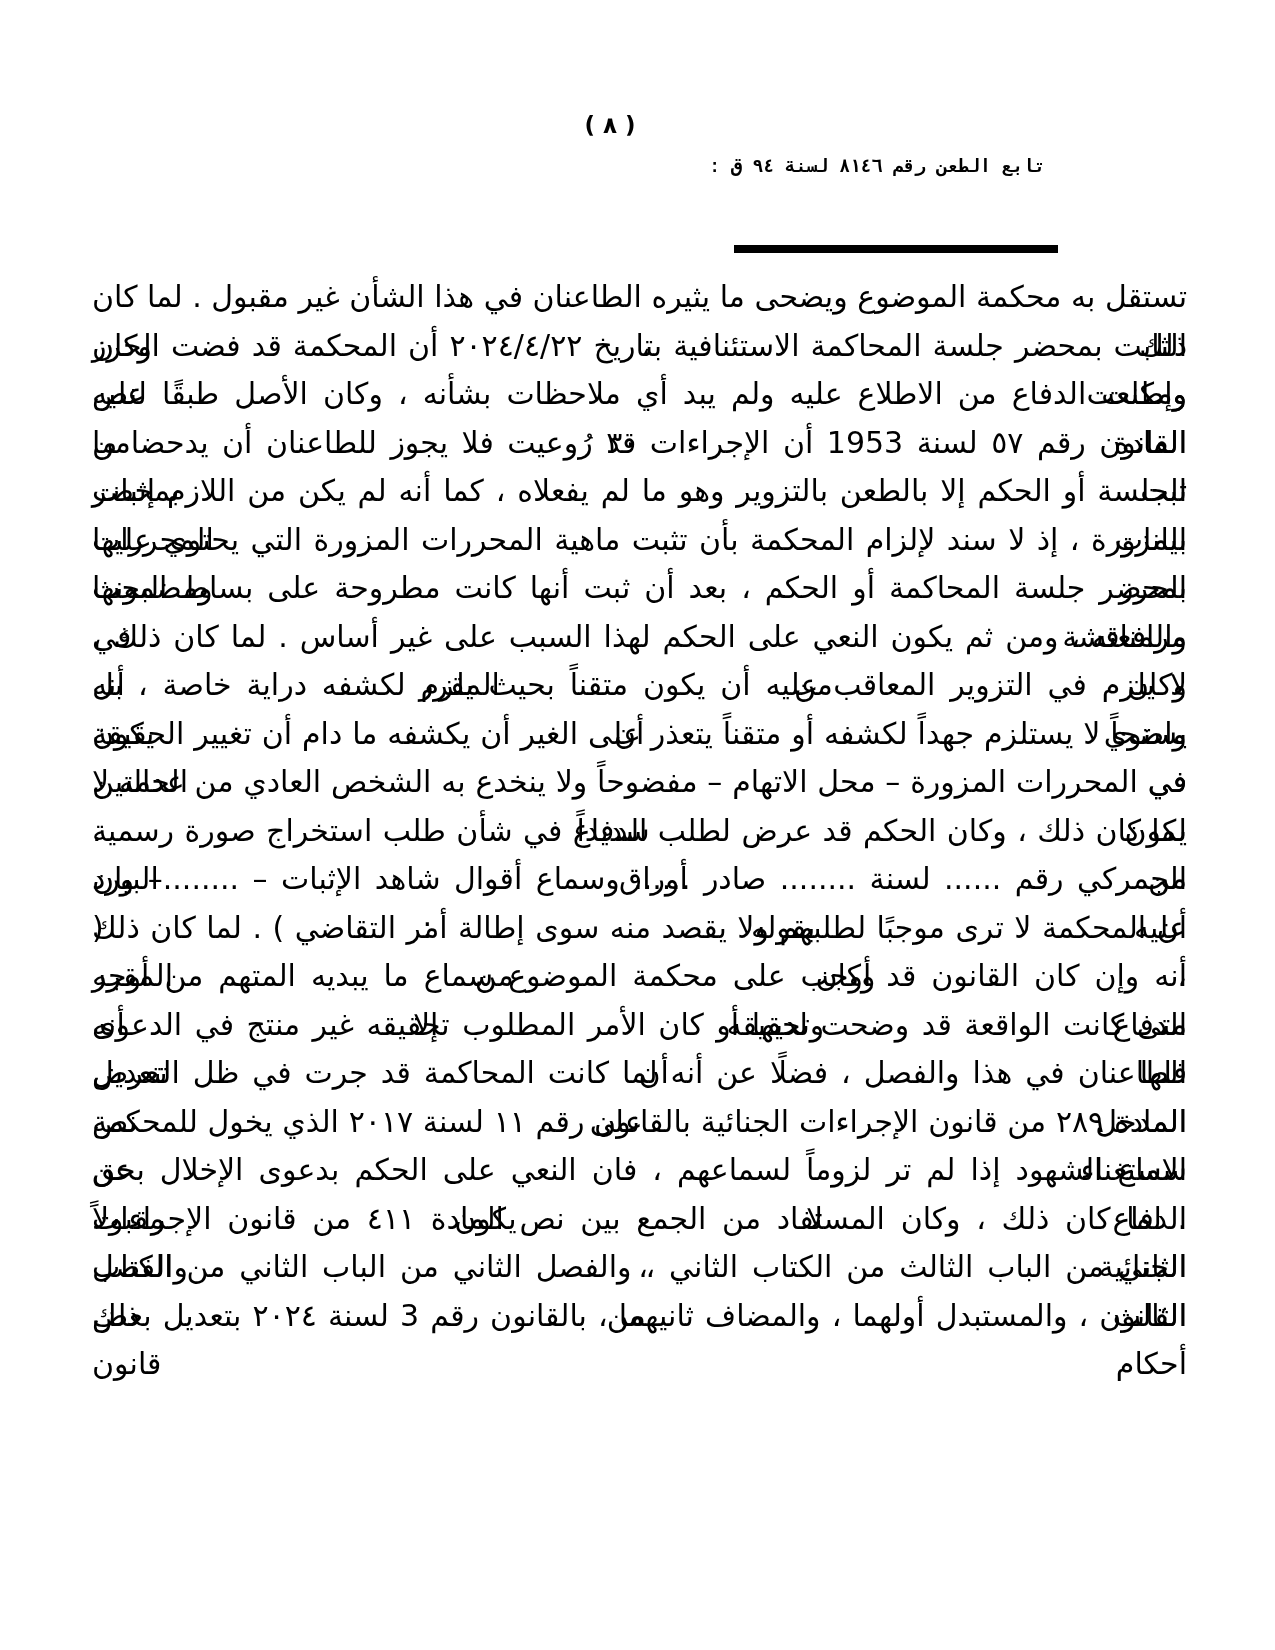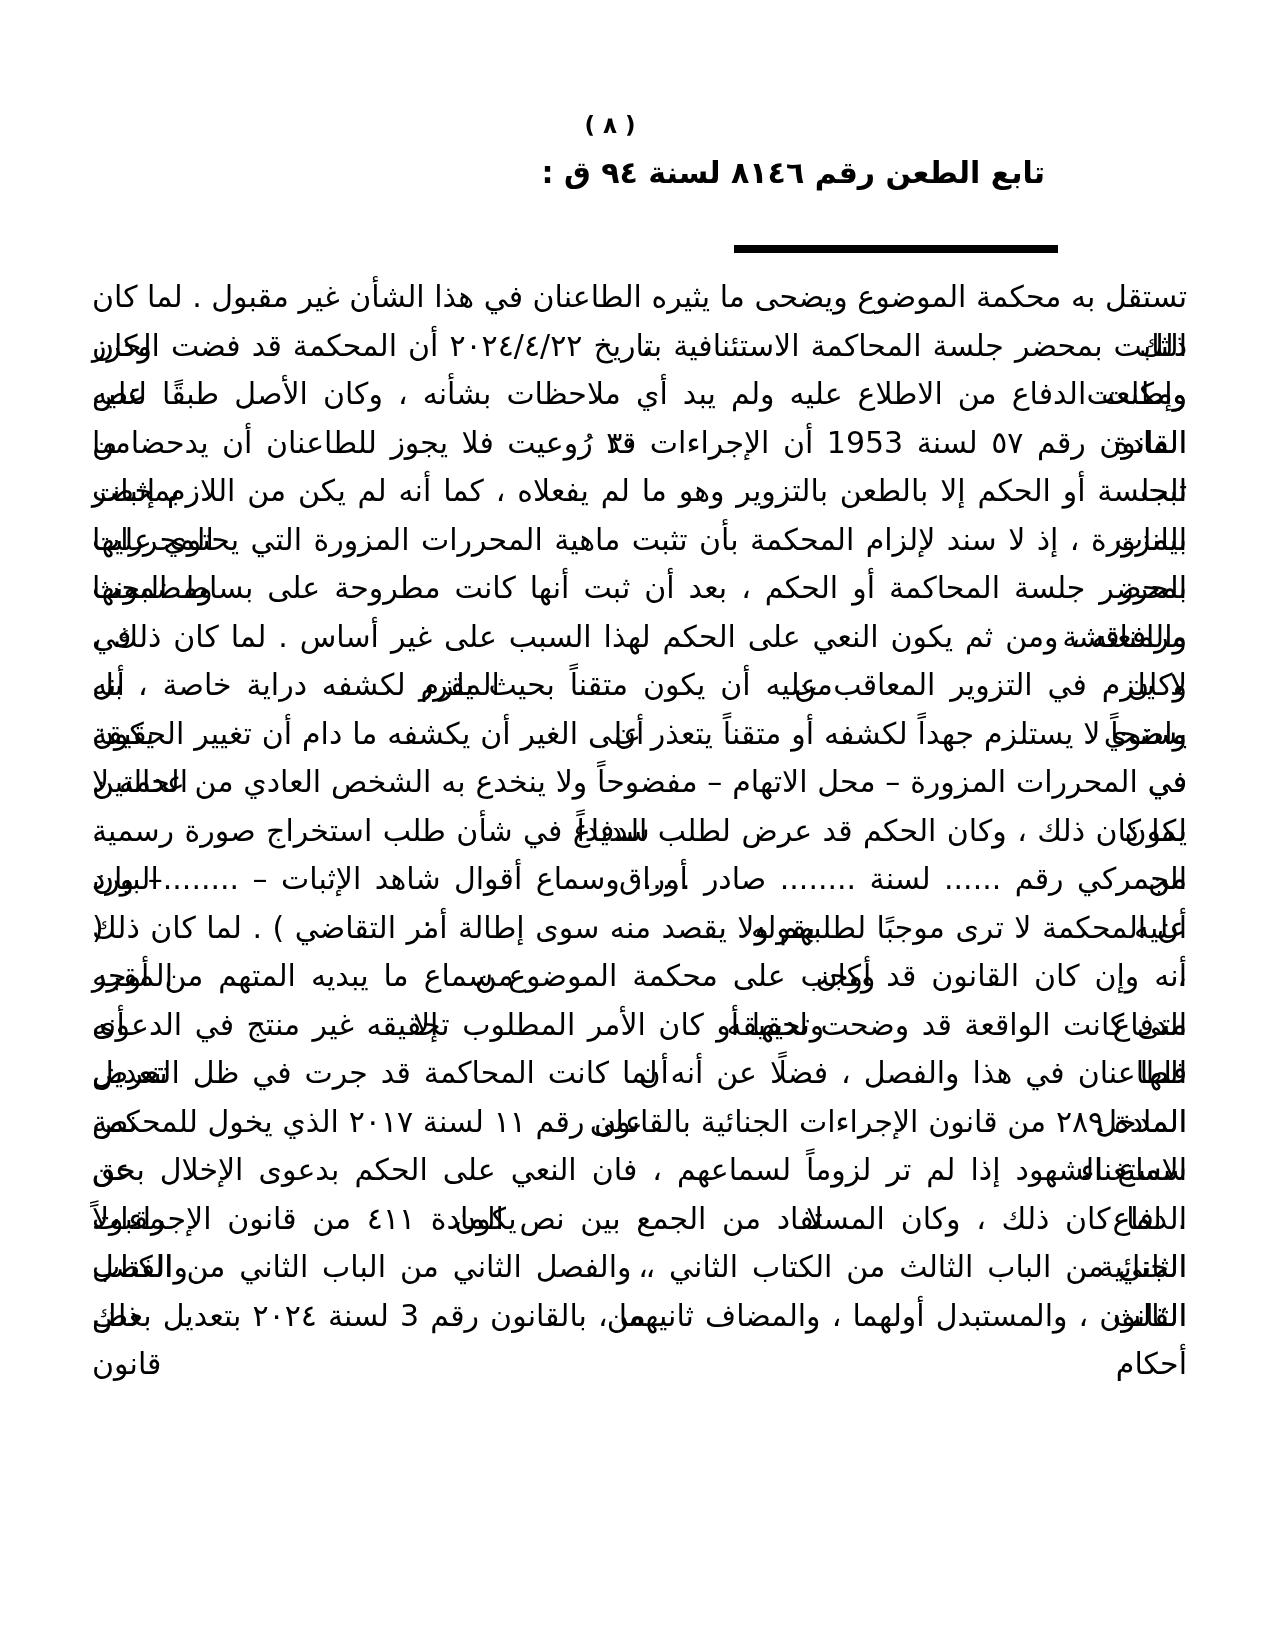"تابع الطعن رقم ٨١٤٦ لسنة" .case-header { font-family: none -> Liberation Mono, monospace; font-size: 30px -> 18px }
